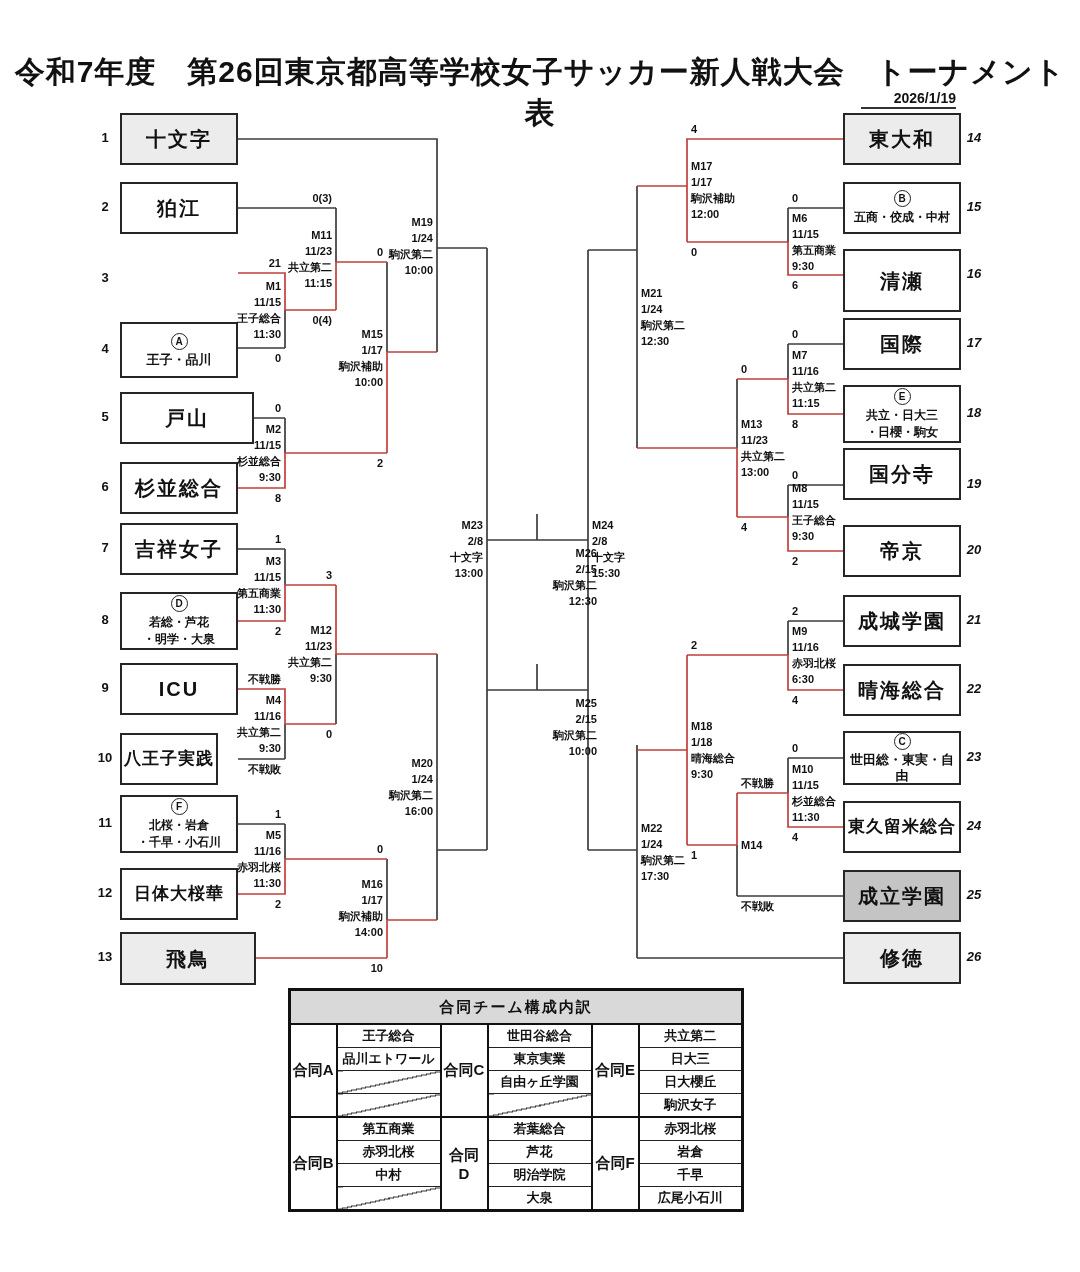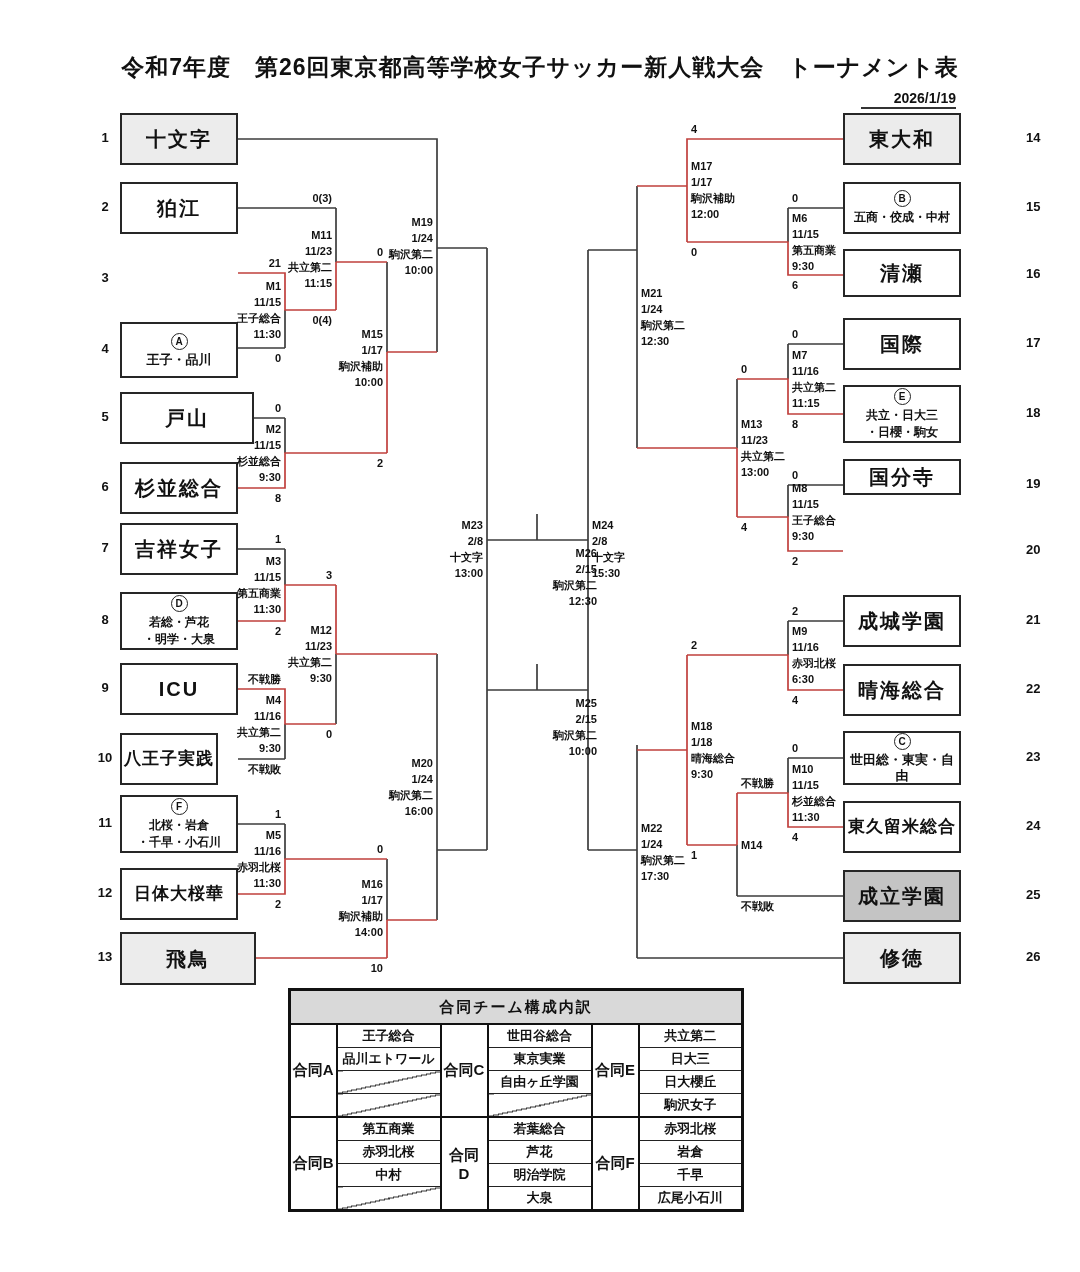"令和7年度 第26回東京都高等学校女子サッカー新人戦大会 トーナメント表" .title { font-size: 23px -> 30px }
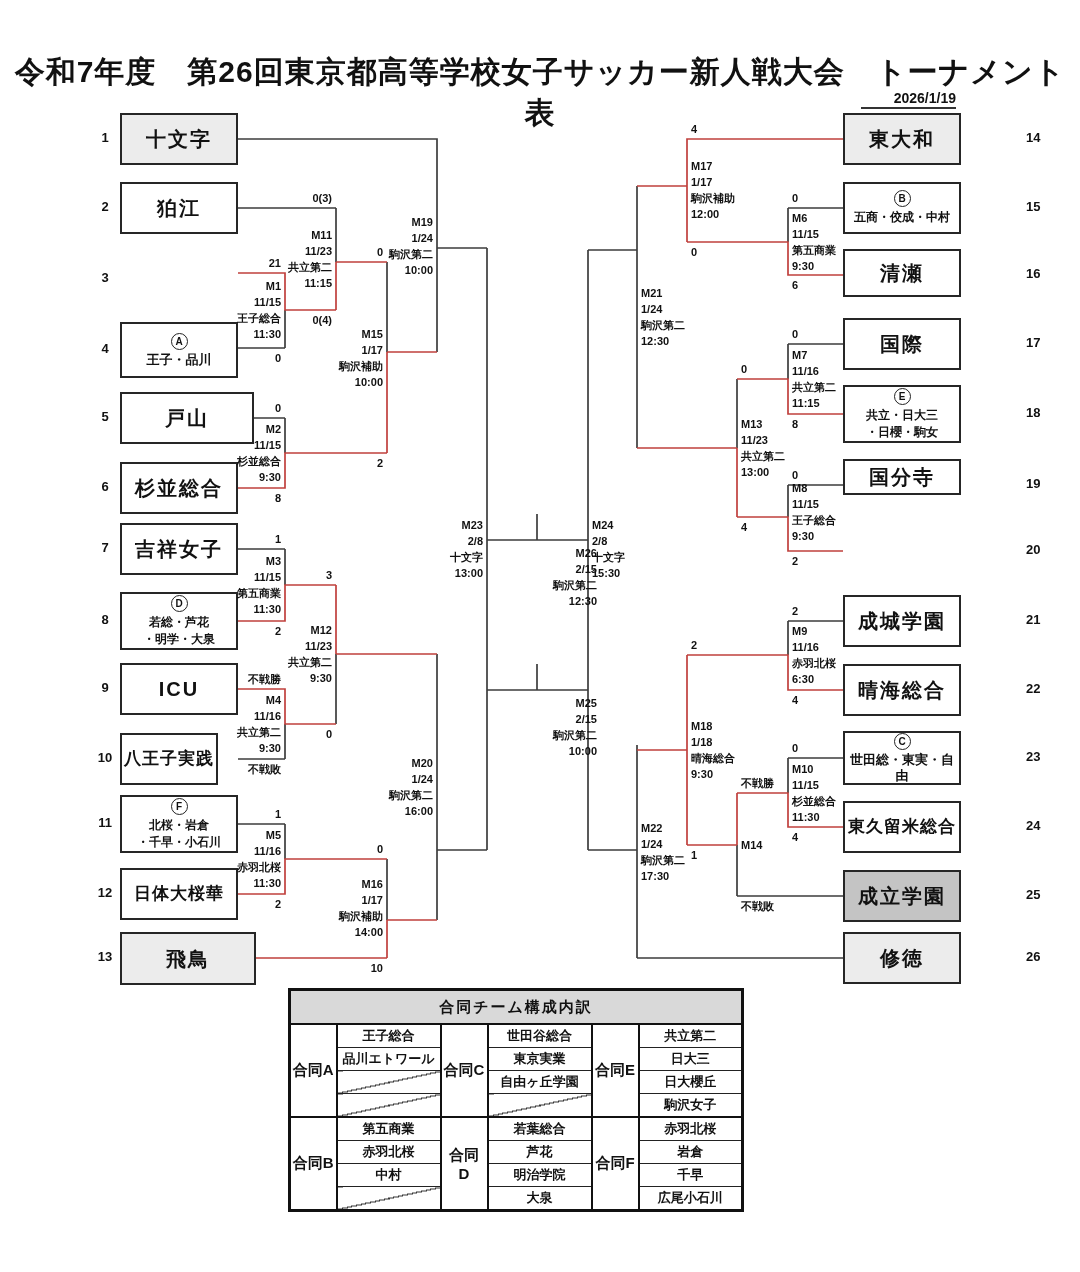"14" .numR { font-style: none -> italic; left: 1026px -> 961px; text-align: left -> center }
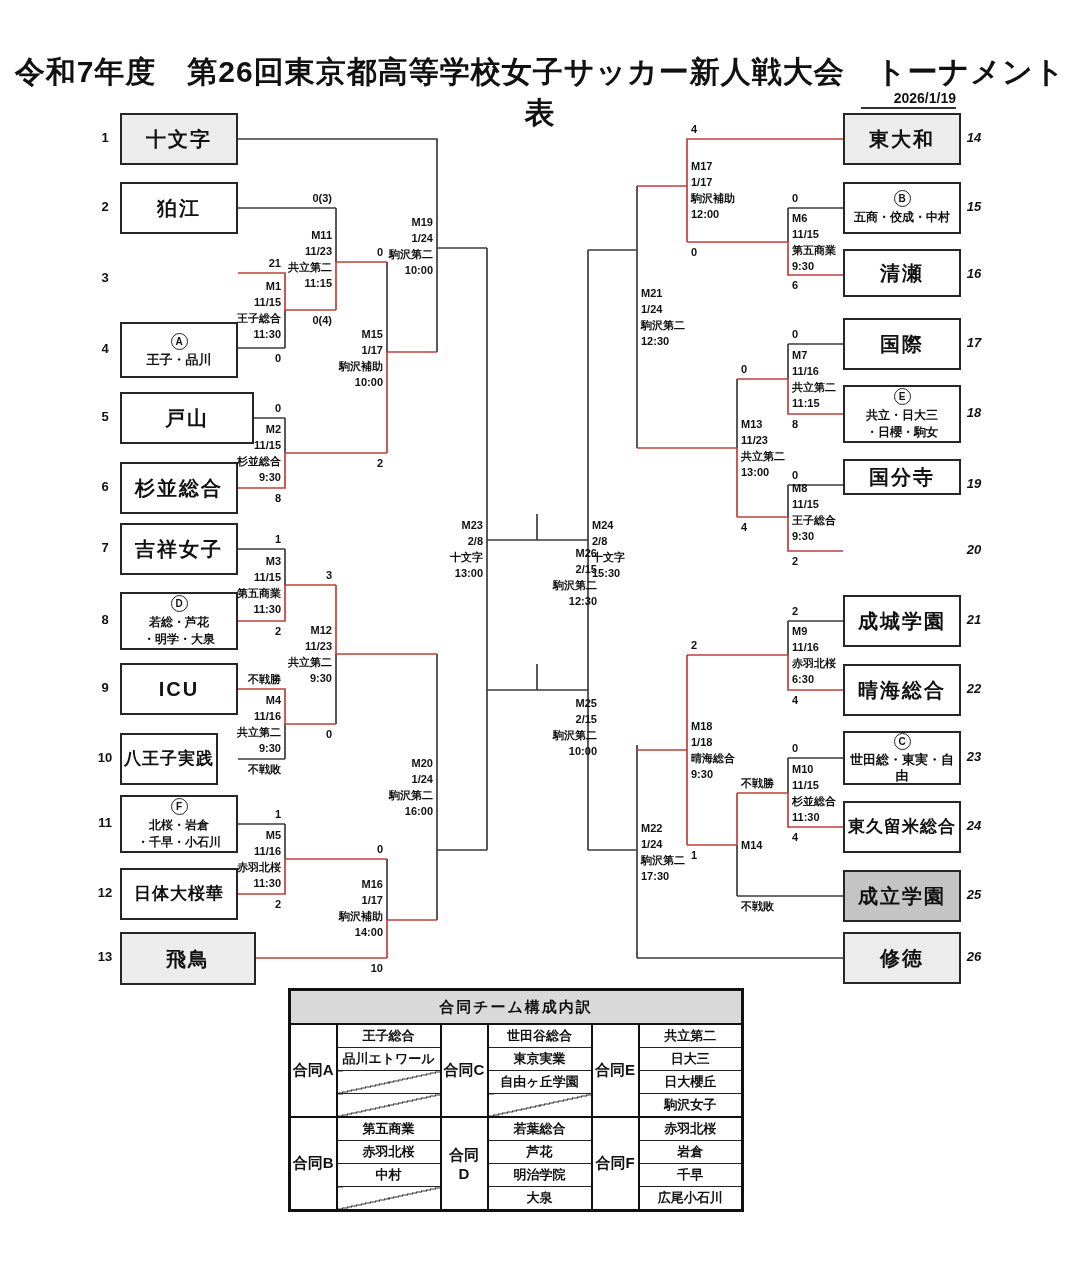"清瀬" div.bx { height: 48px -> 63px }
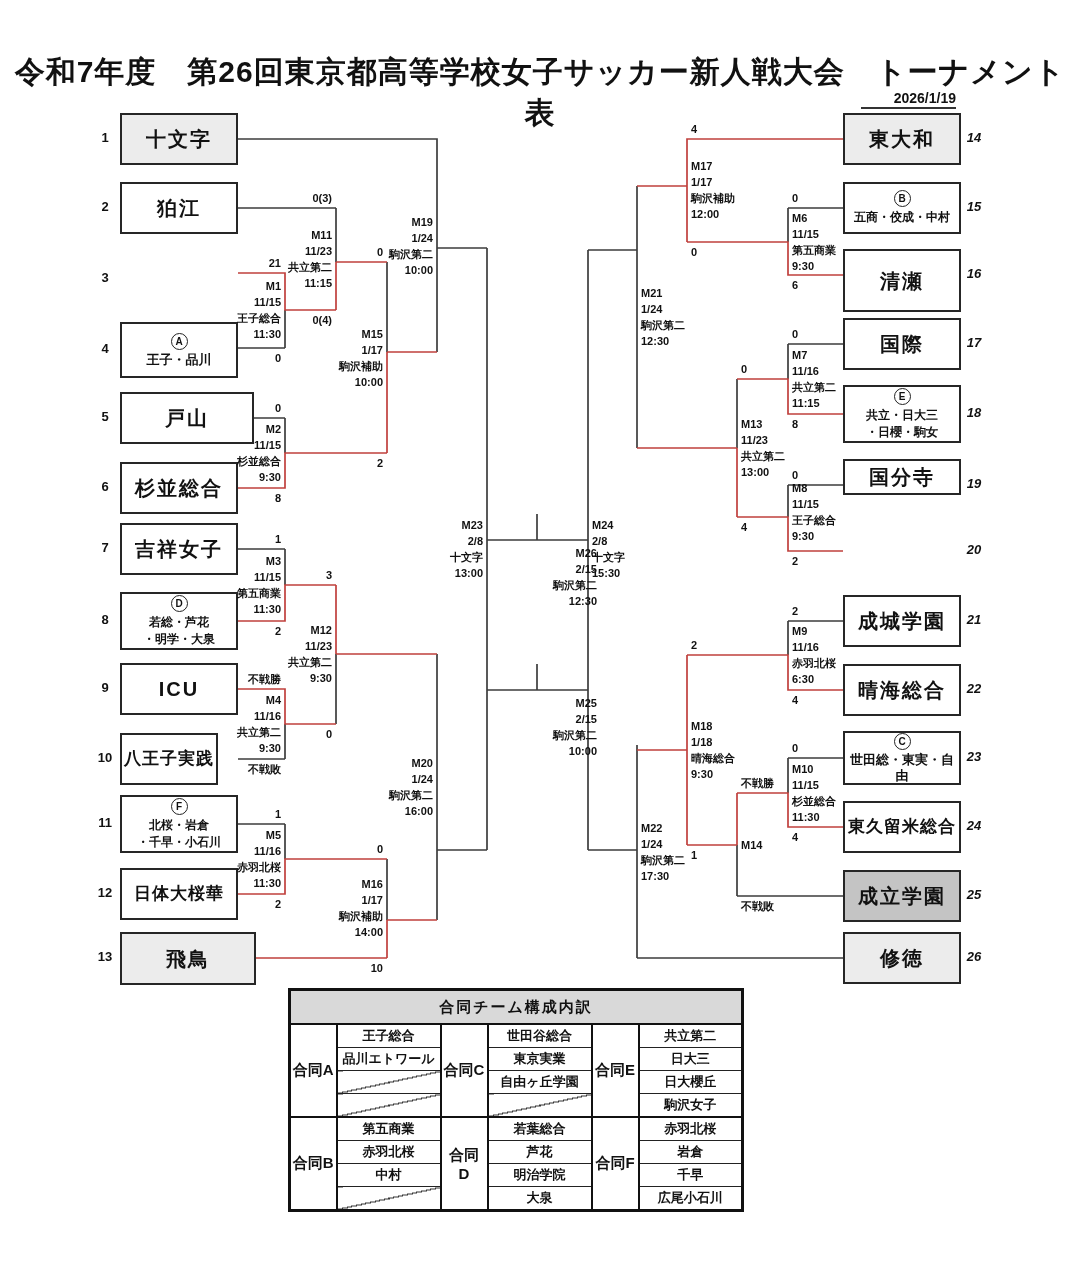"国分寺" div.bx { height: 36px -> 52px; top: 459px -> 448px }
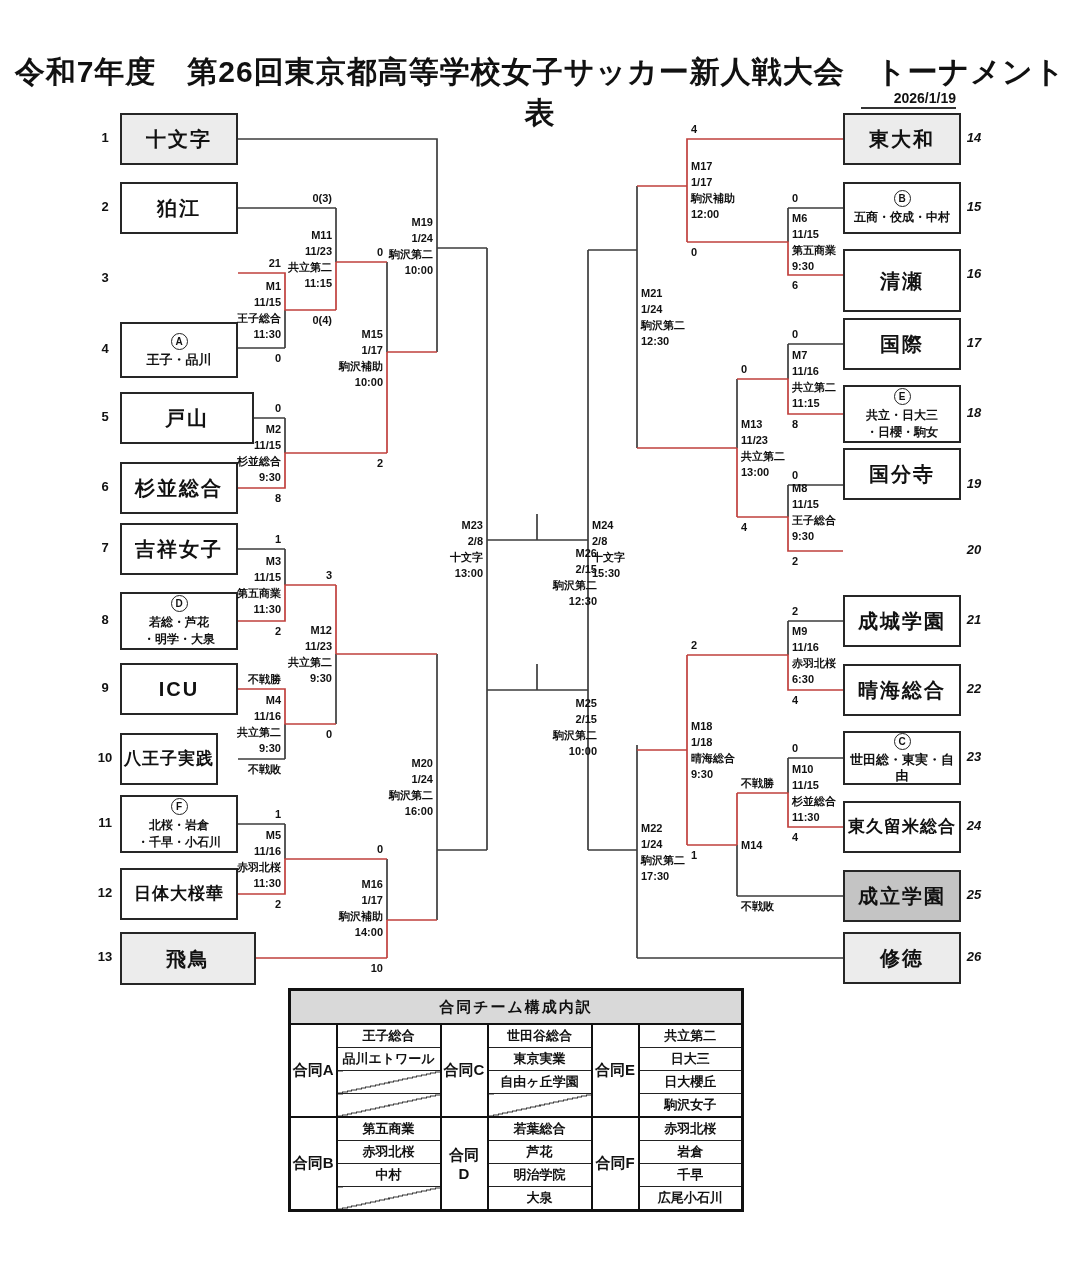"帝京" div.bx { html: none -> <div><span>帝京</span></div> }
